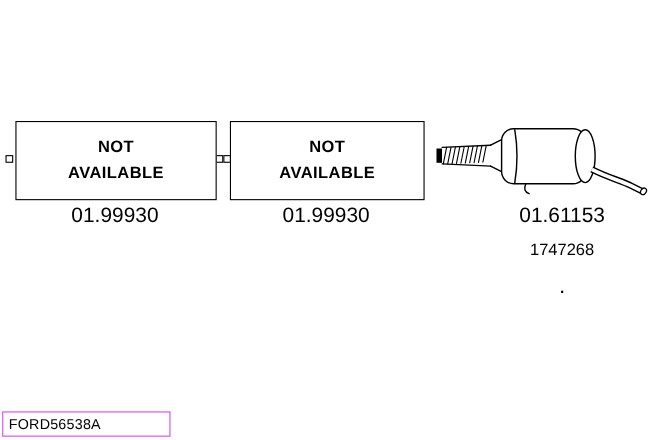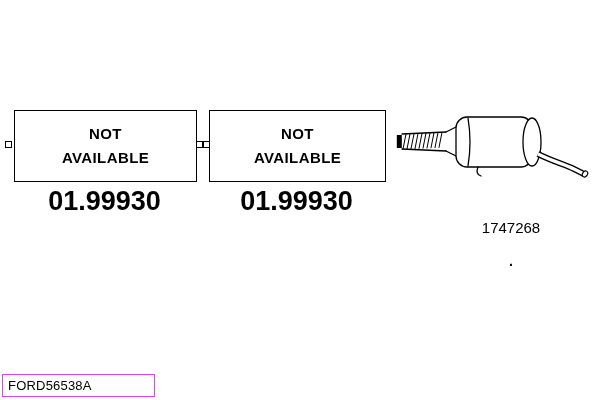"01.99930" .pn { font-size: 27px -> 19px; font-weight: bold -> normal }
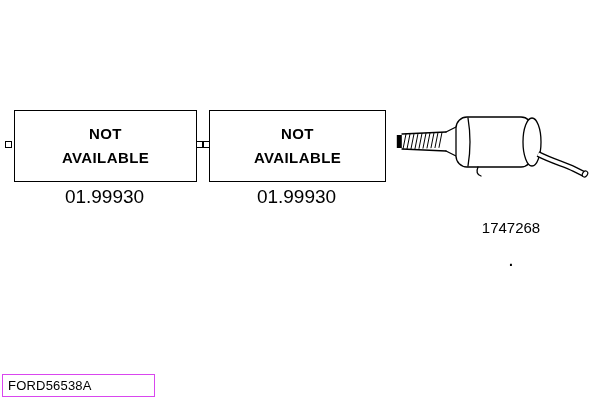"01.61153" div.pn { html: none -> <div>01.61153</div> }
